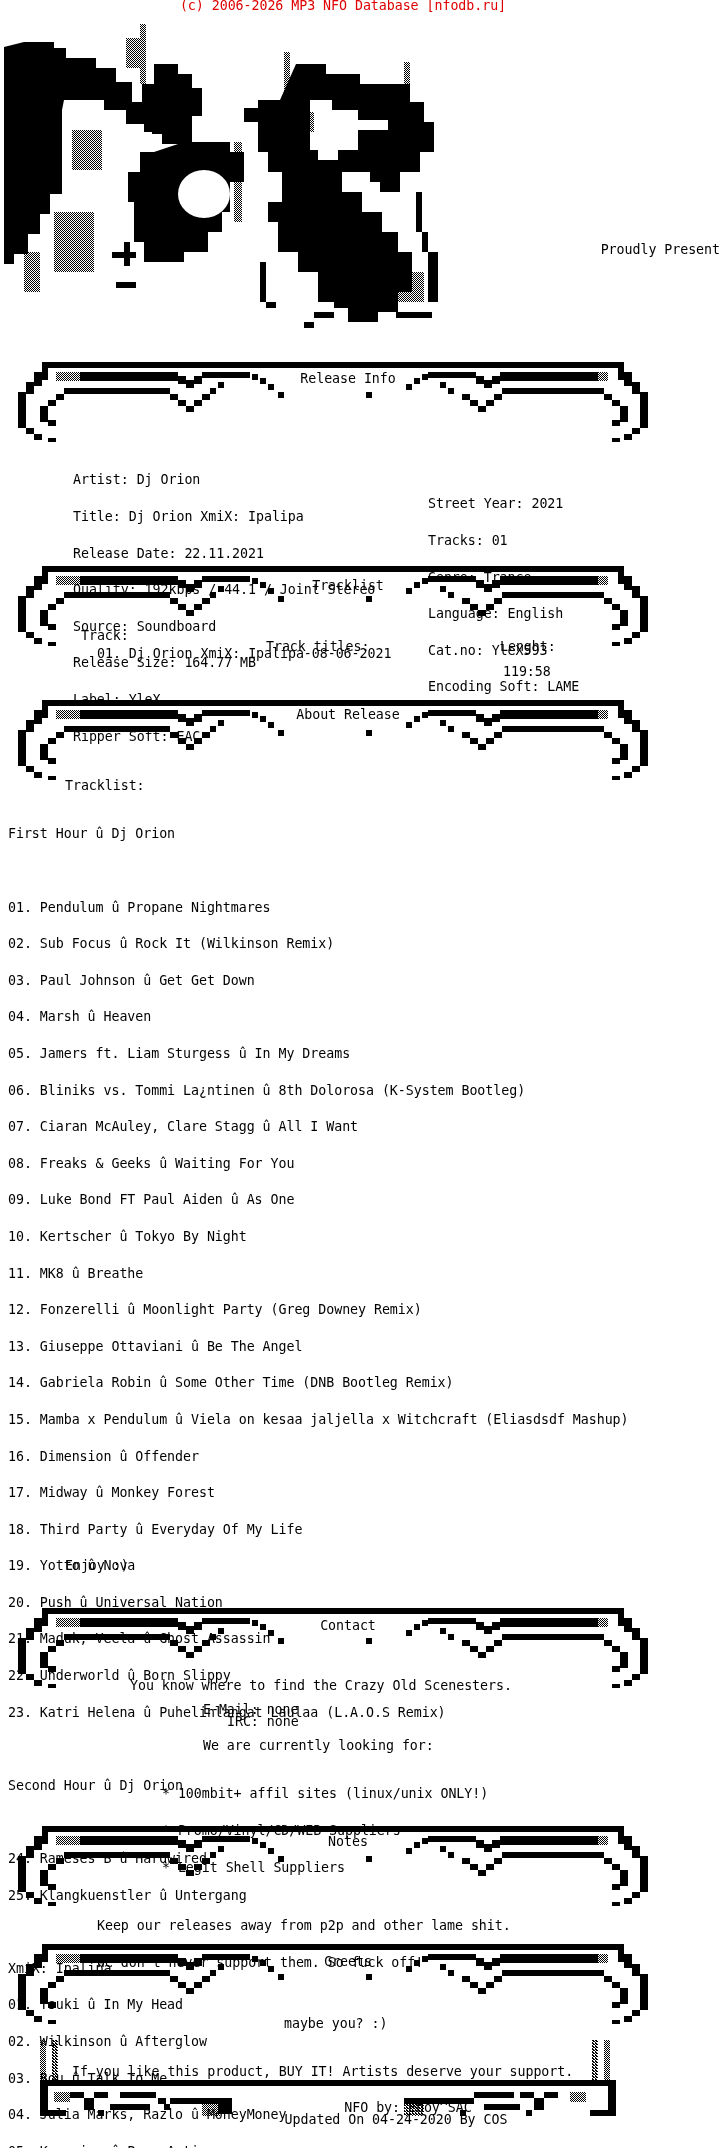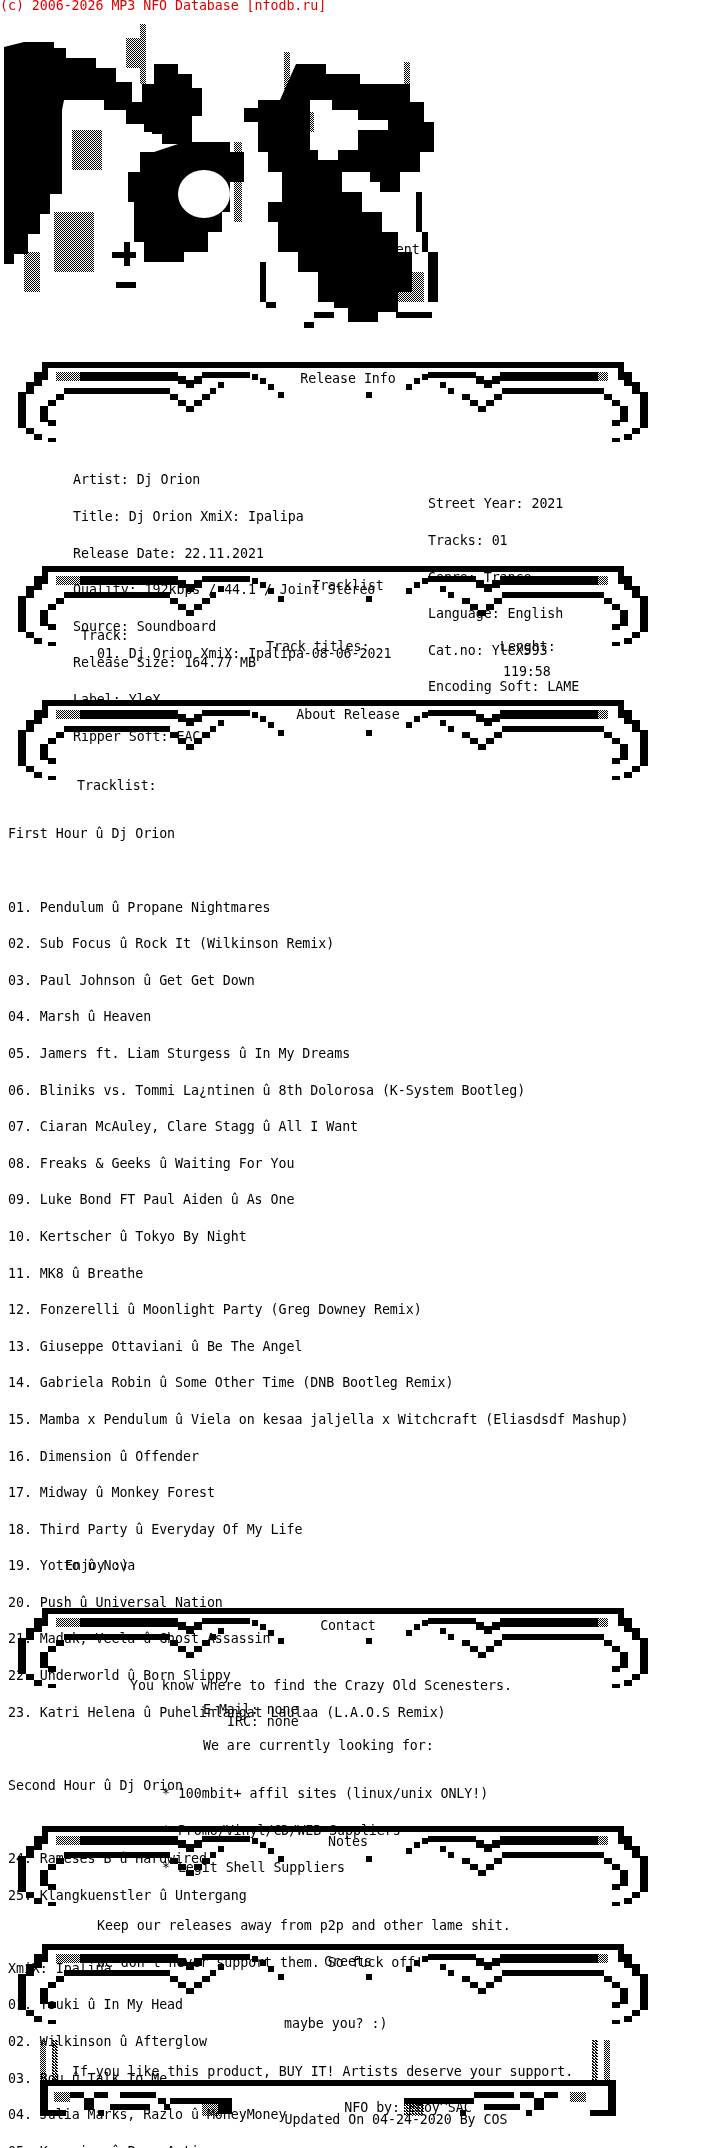"(c) 2006-2026 MP3 NFO Database" .copyright { padding-left: none -> 25px; text-align: none -> center }
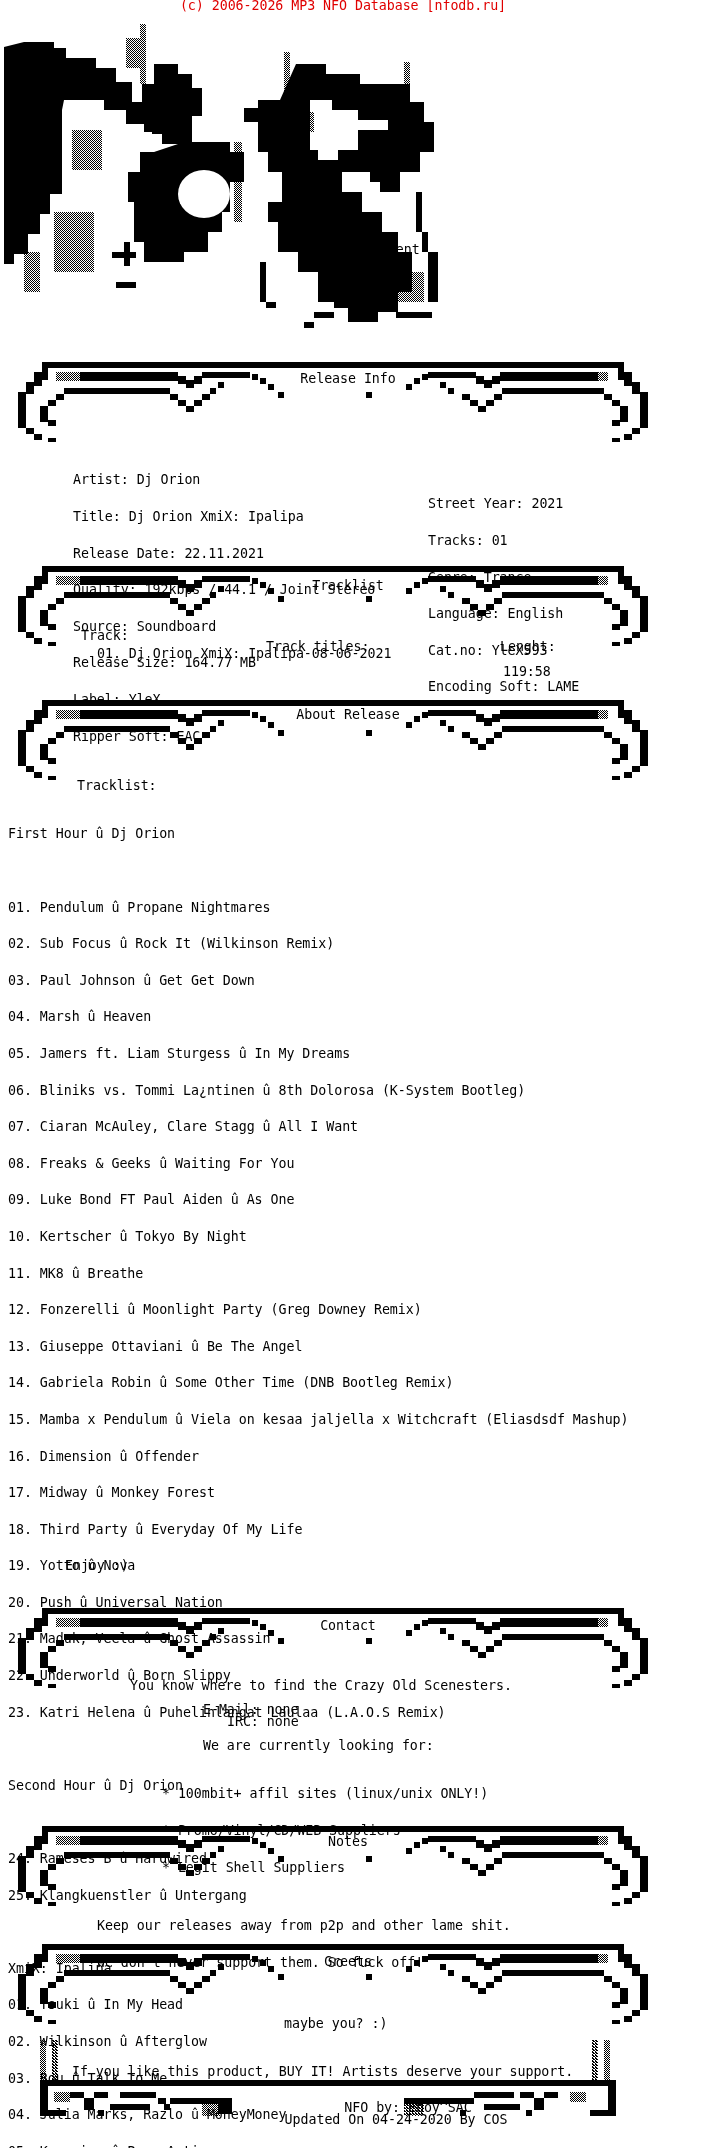"Proudly Present" div.abs { text-align: center -> right }
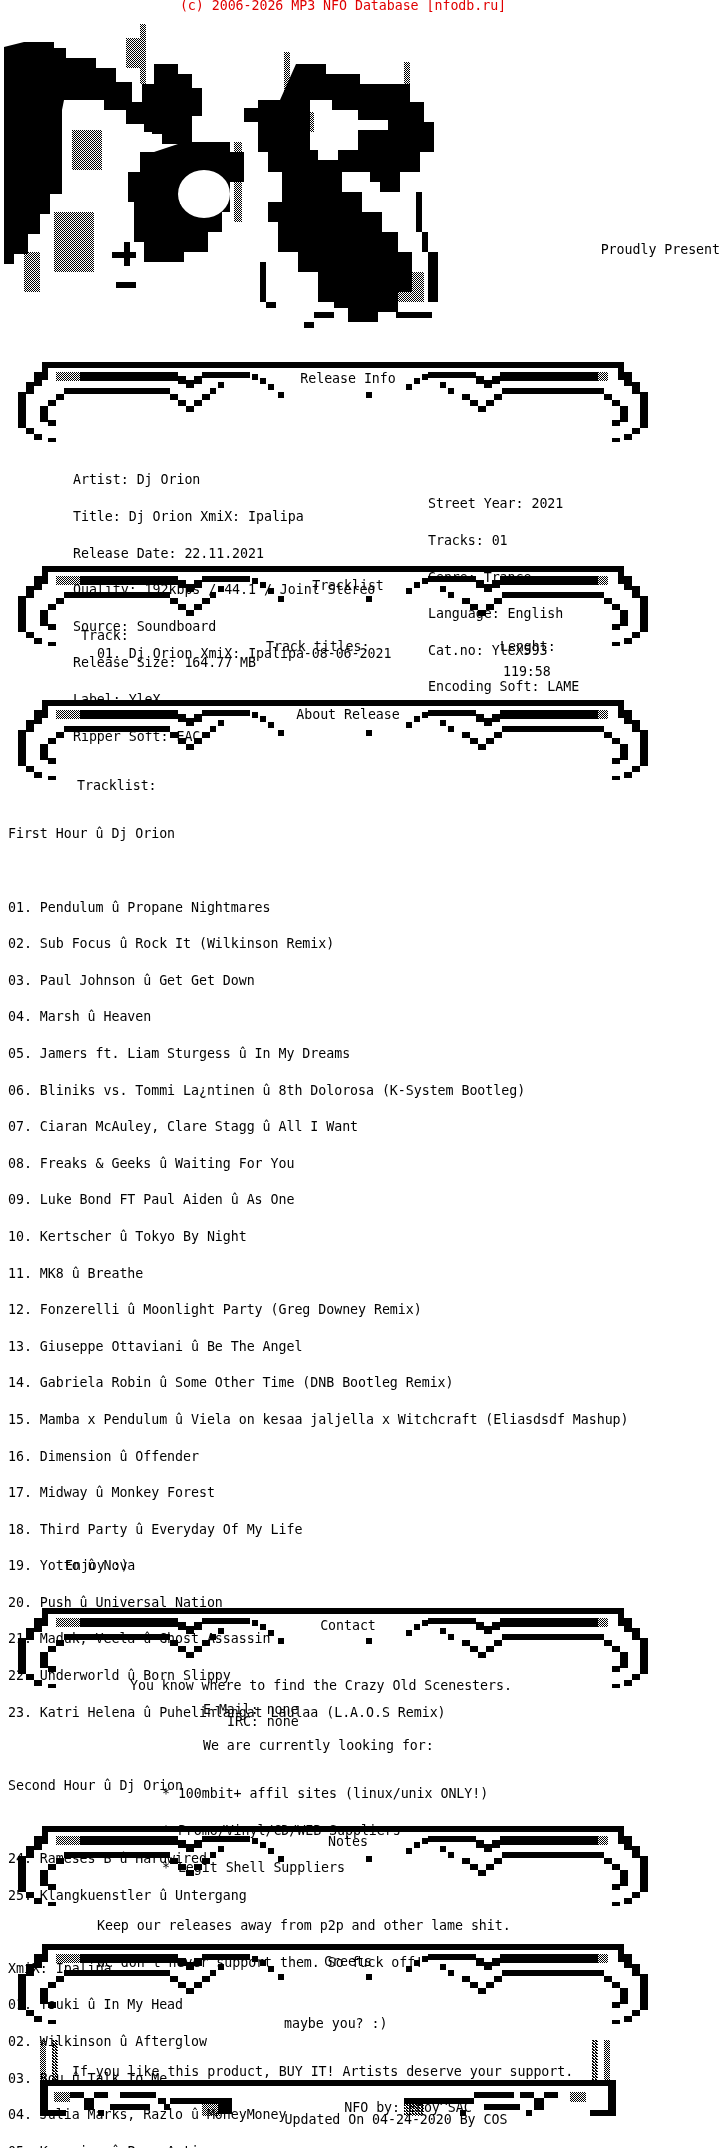"Tracklist:" div.abs { left: 77px -> 65px }
